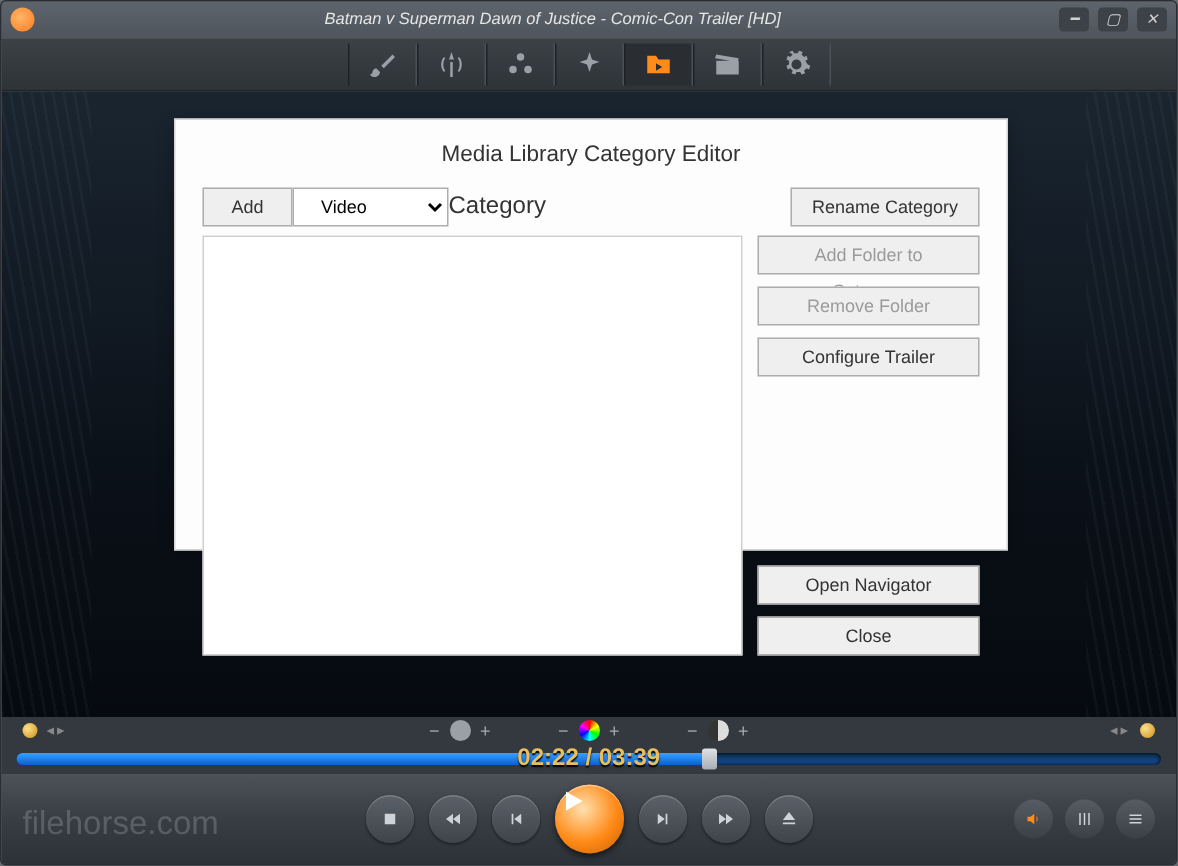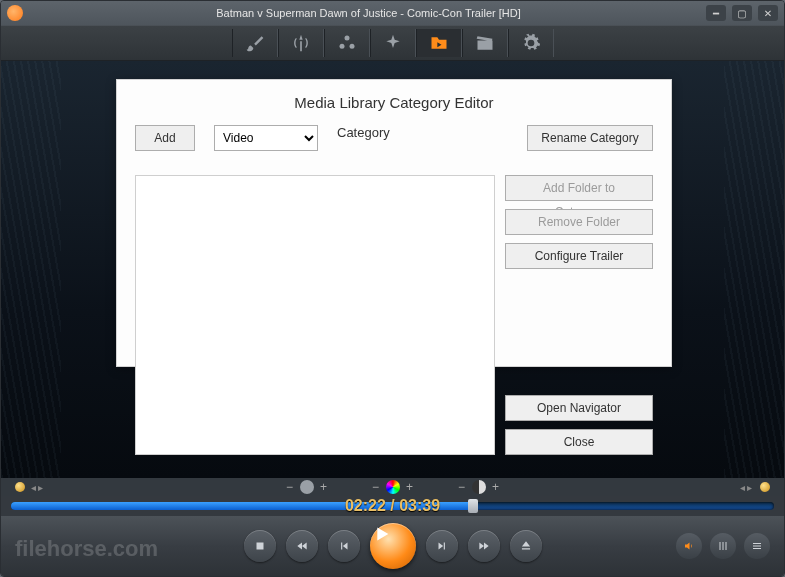"Batman v Superman Dawn of" .titlebar { font-style: none -> italic }
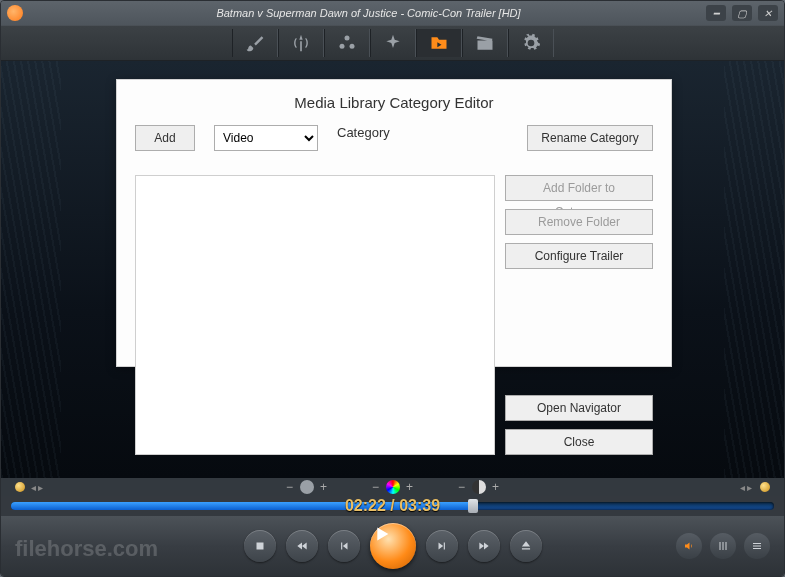"Add" .dlgrow { align-items: flex-start -> center; gap: 19px -> 0; margin-bottom: 24px -> 6px }
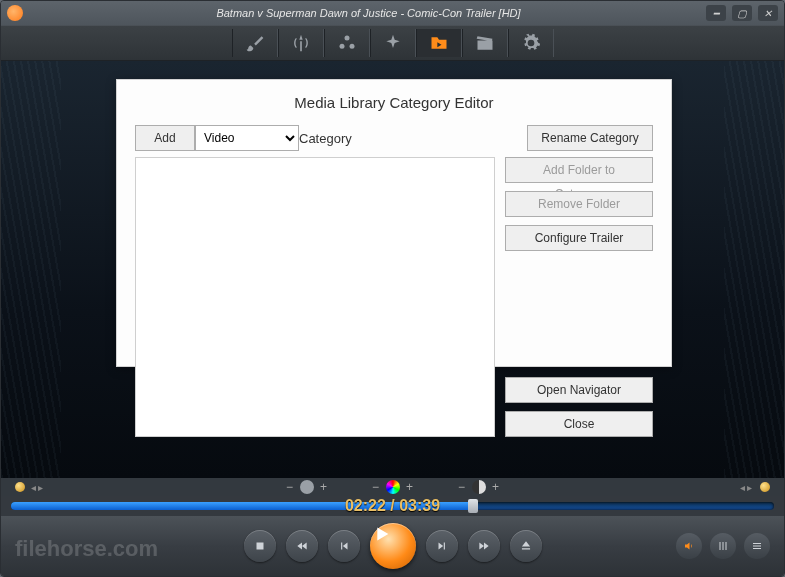"Video" .dselect { padding: 0 4px -> 0 14px }
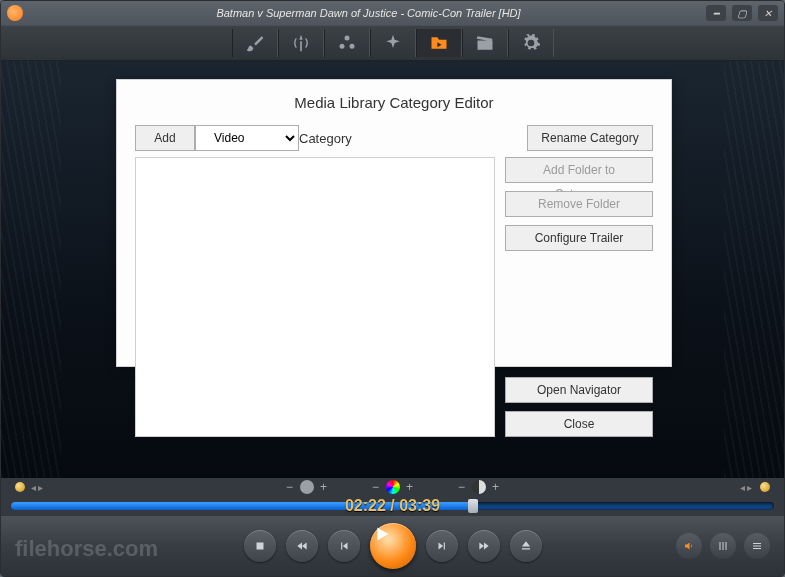"Category" .lbl { font-size: 13px -> 16px }
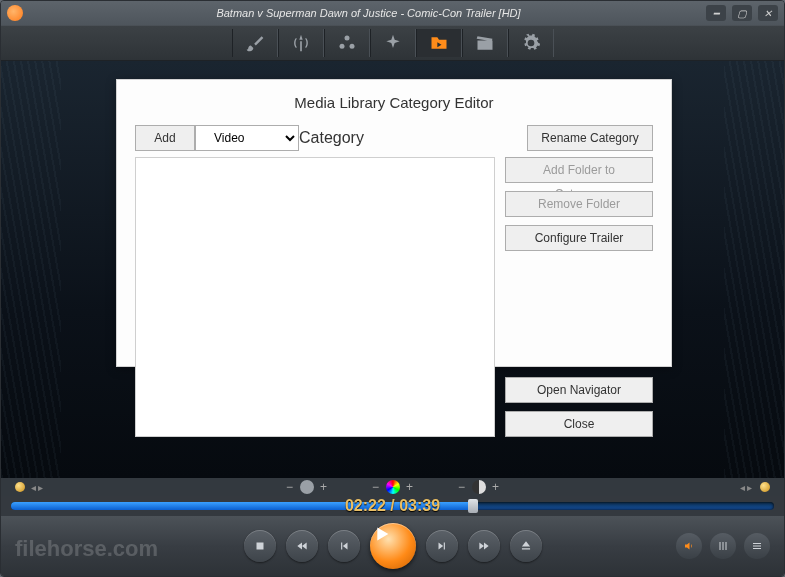"filehorse.com" .watermark { font-weight: 700 -> 400 }
